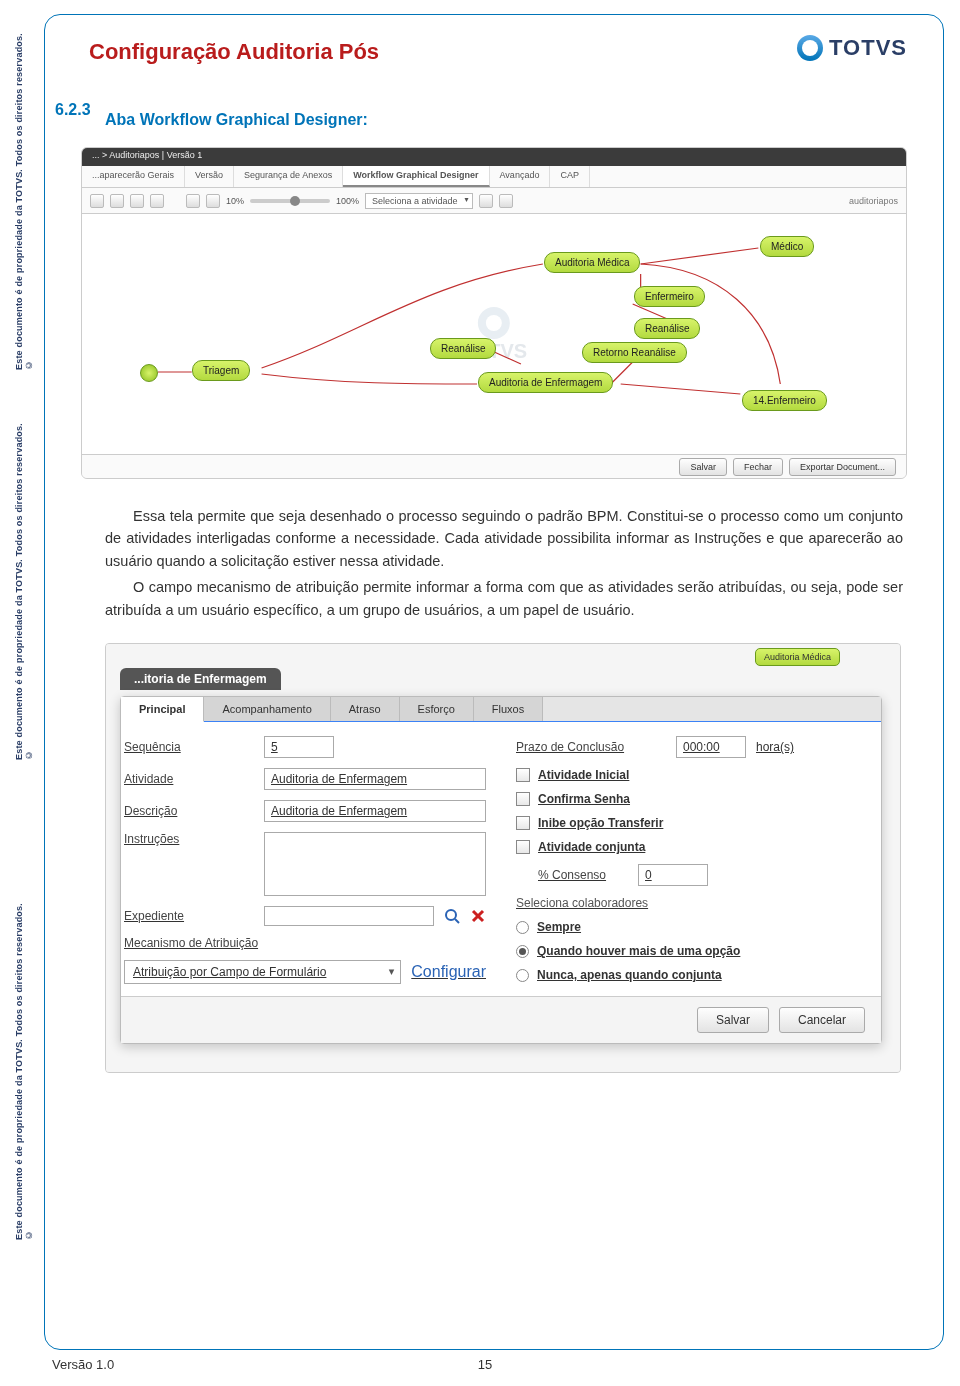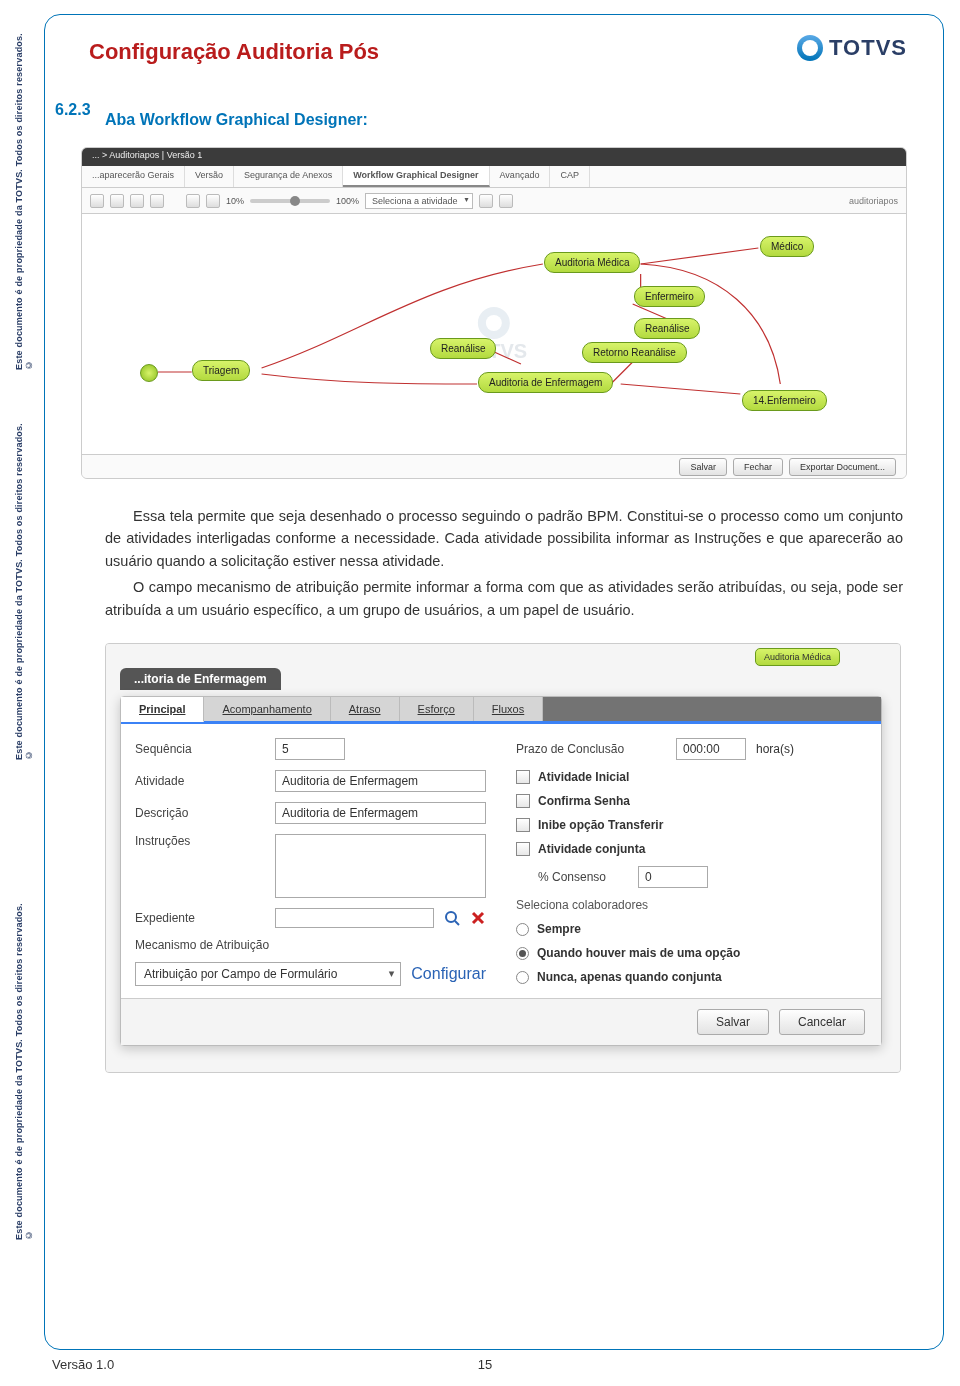"Principal" .dialog-tabs { background: #737373 -> #e5e5e5; border-bottom: 3px solid #3b82f6 -> 1px solid #3b82f6; text-decoration: underline -> none }
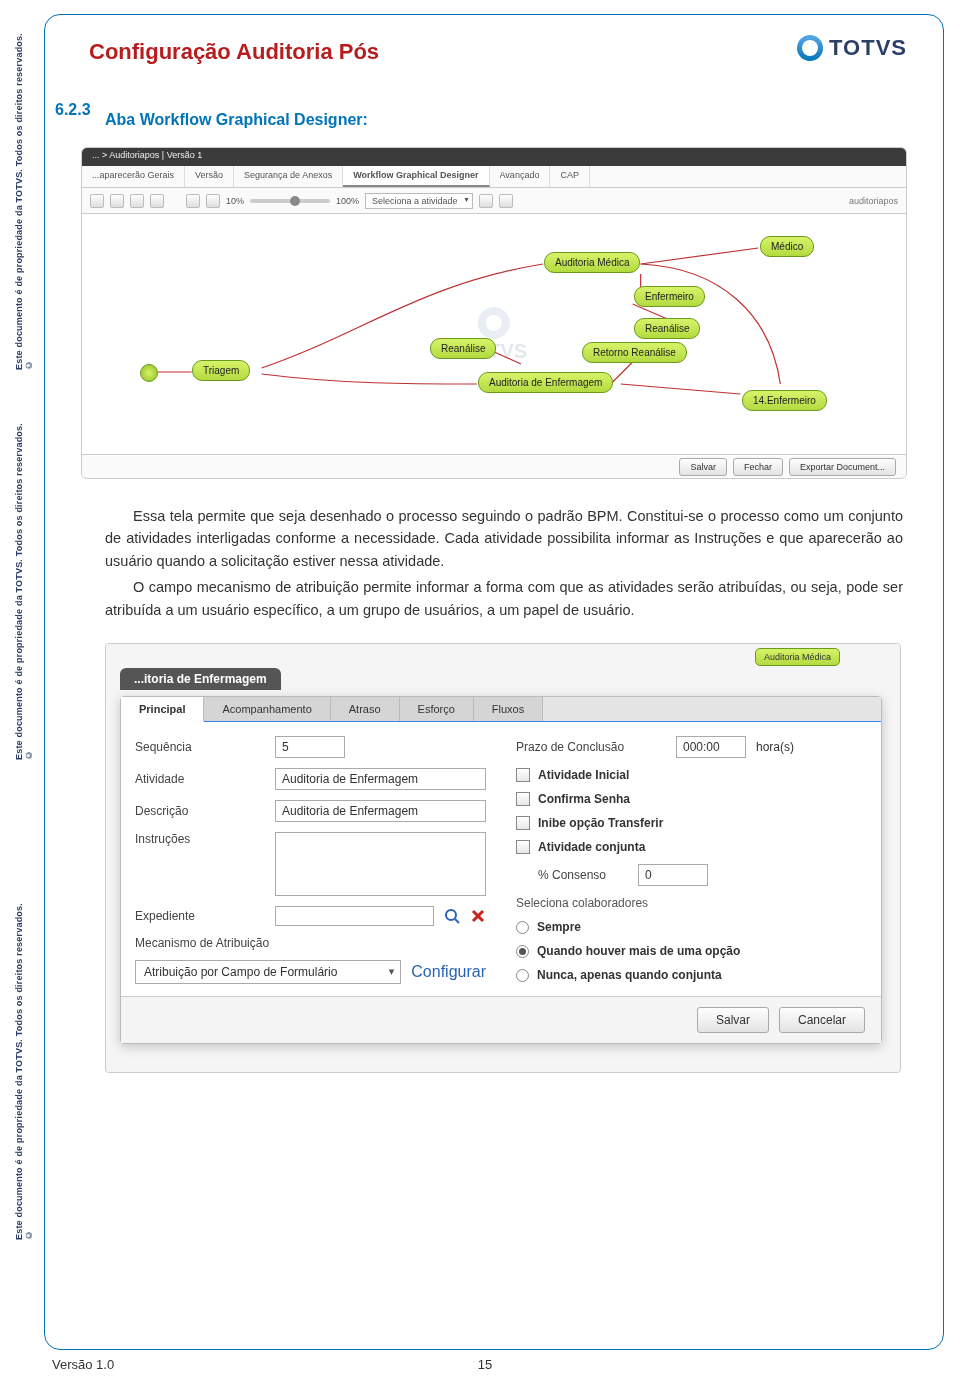"Sequência" .dialog-body { padding: 14px 14px 12px -> 14px 3px 12px; text-decoration: none -> underline }
